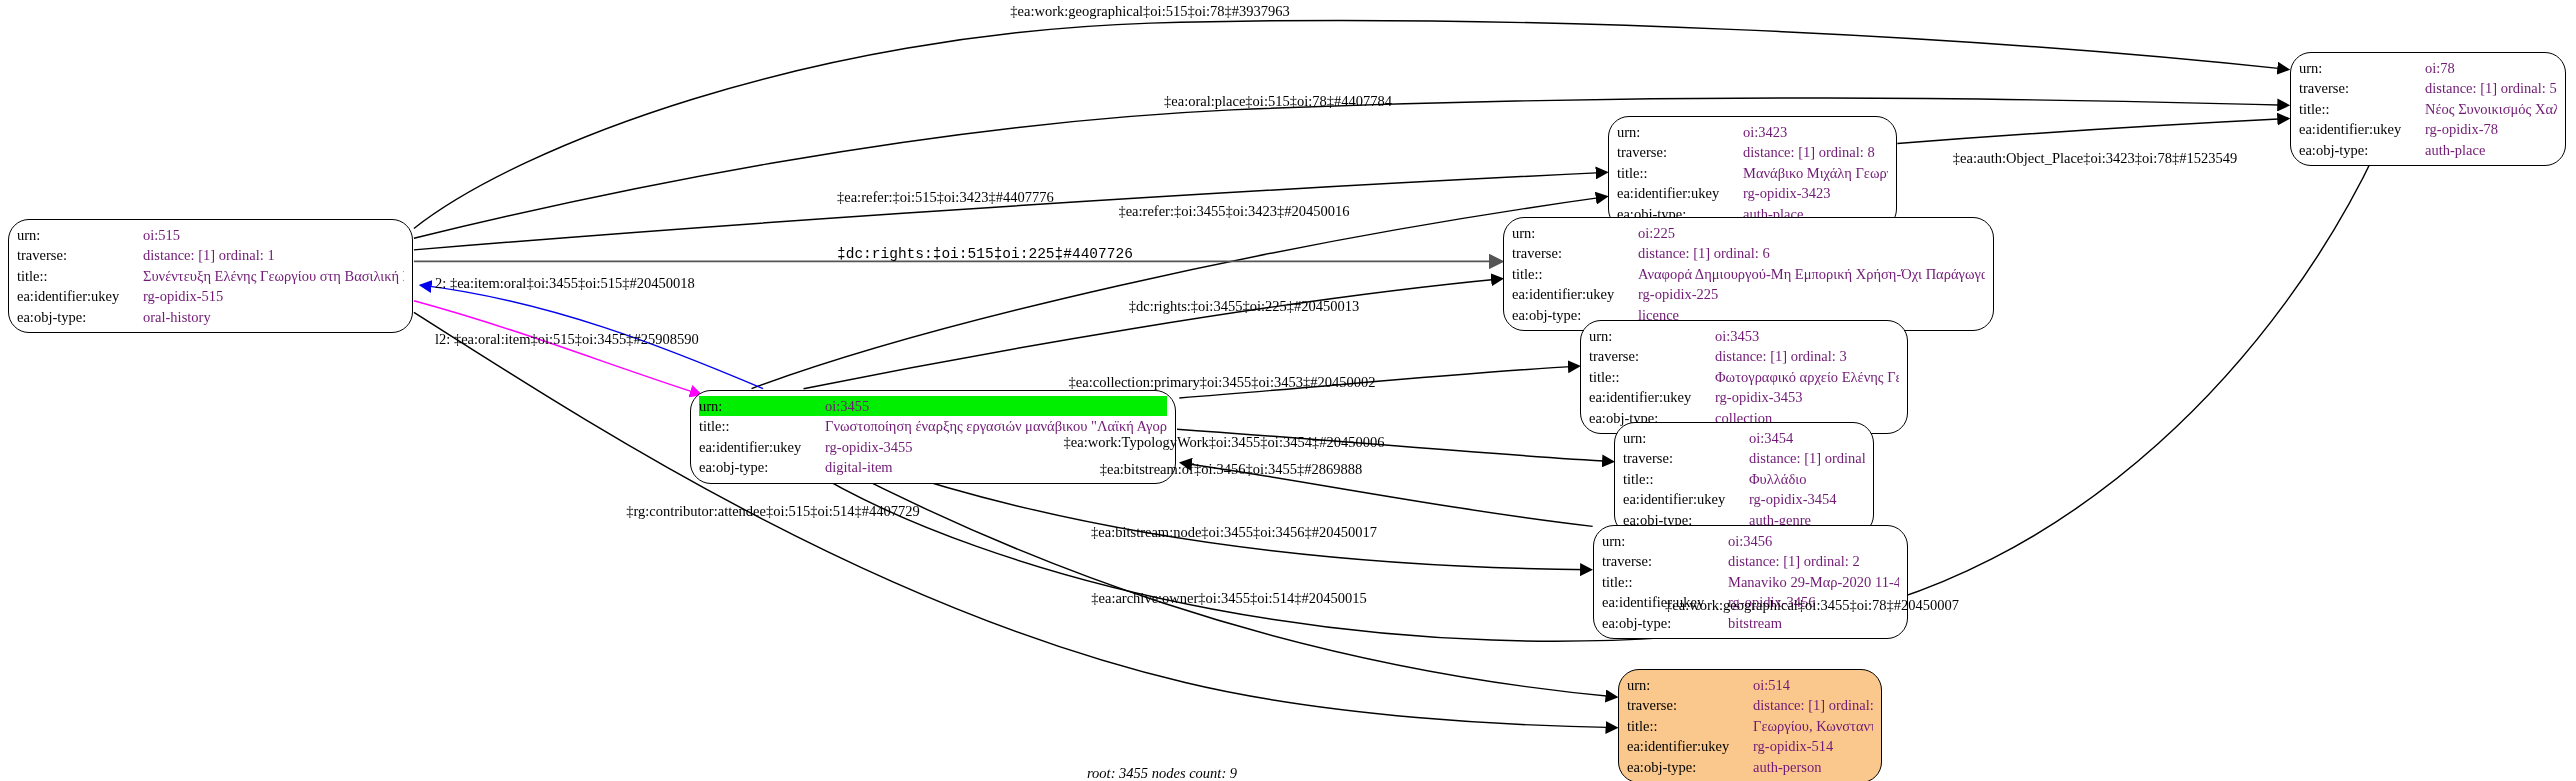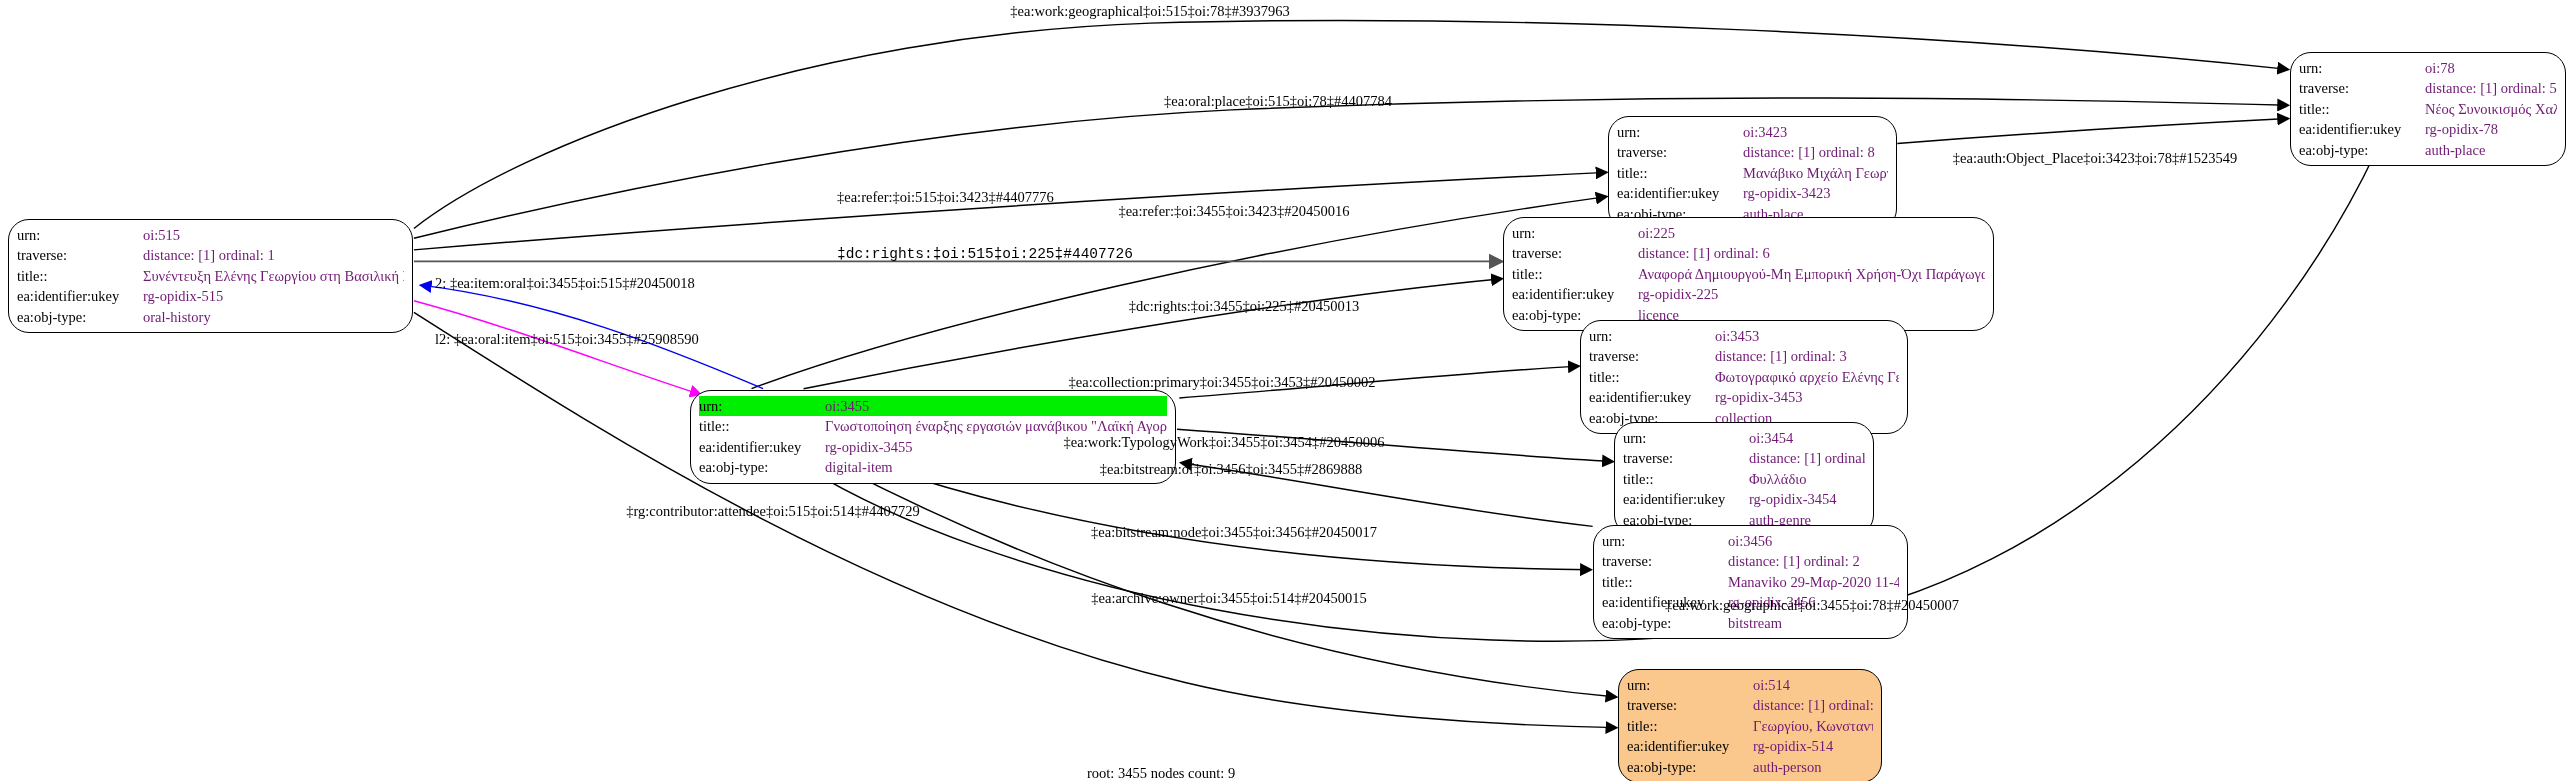"root: 3455 nodes count: 9" div.footer { font-style: none -> italic }
